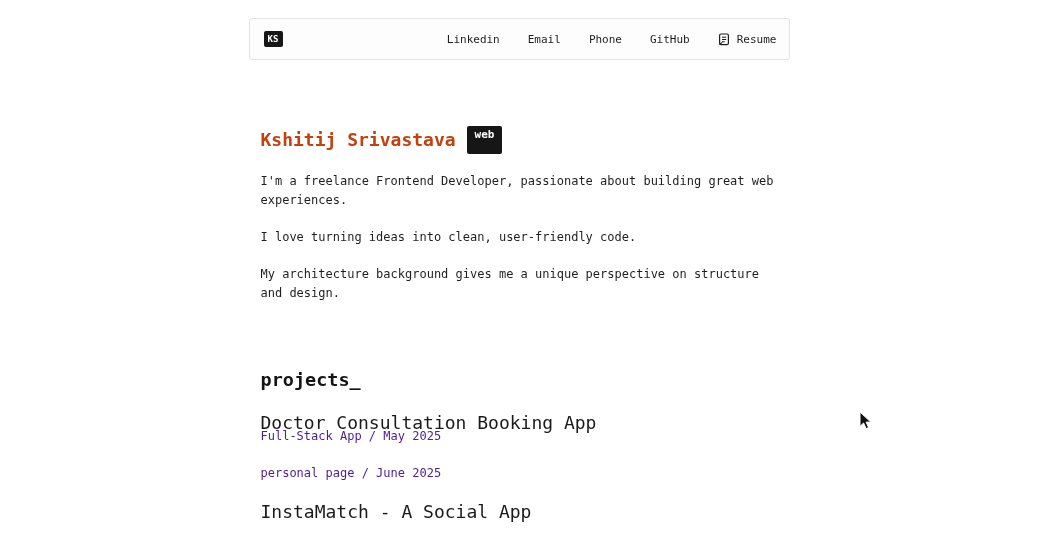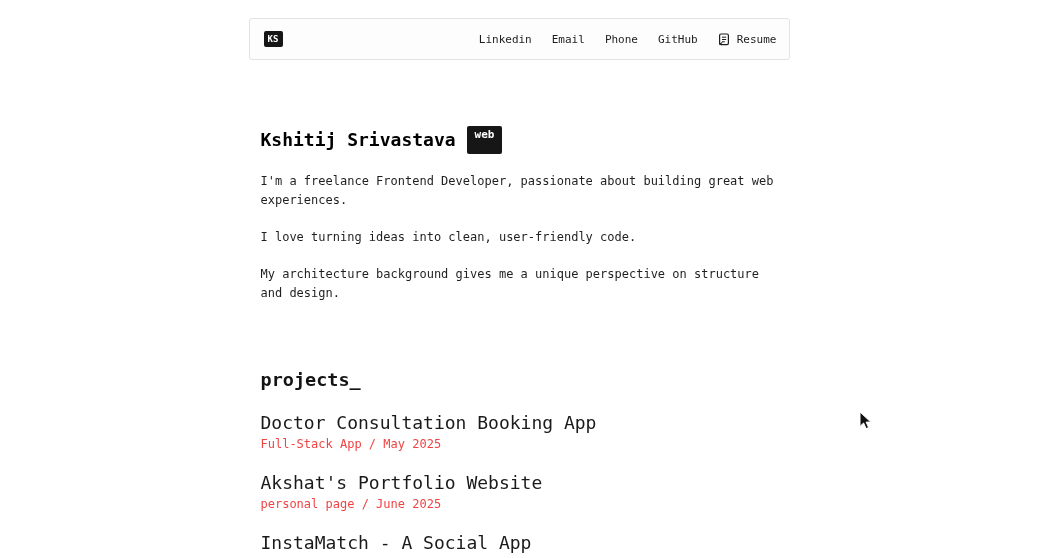"Linkedin" .nav-links { gap: 20px -> 28px }
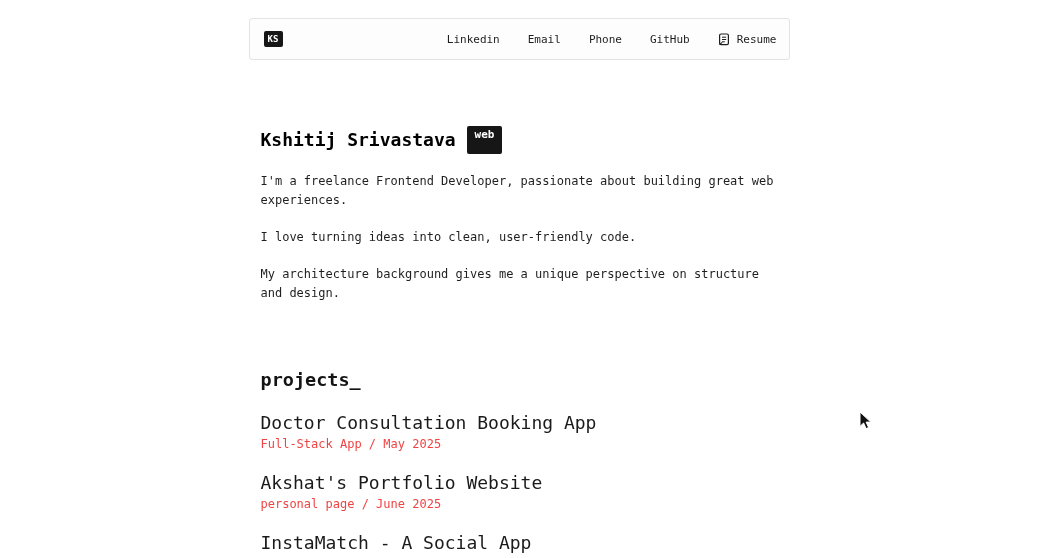"Kshitij Srivastava" h1 { color: #000000 -> #c2410c }
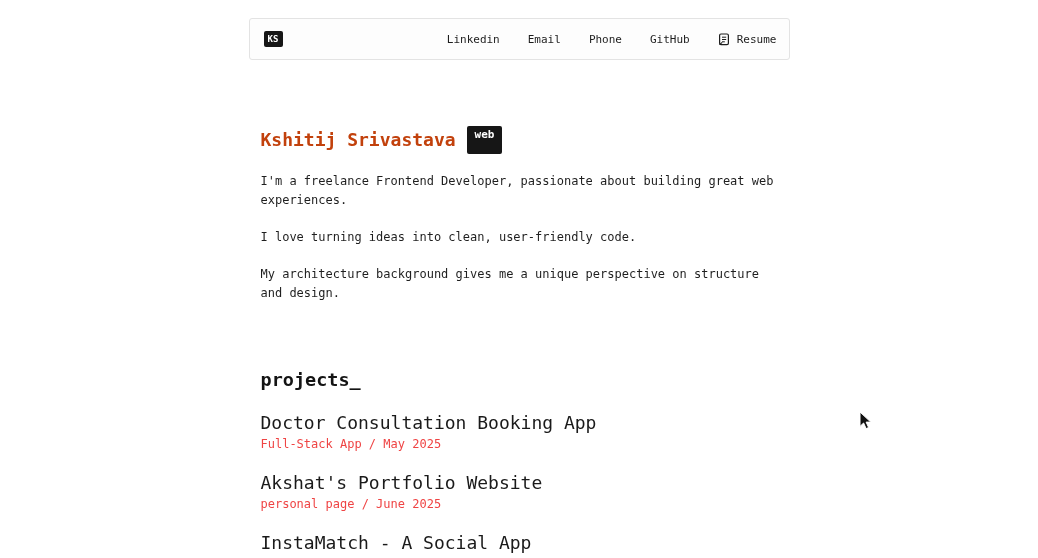"Full-Stack App / May 2025" .project-meta { color: #ef4444 -> #4c1d95; margin-top: 8px -> 0 }
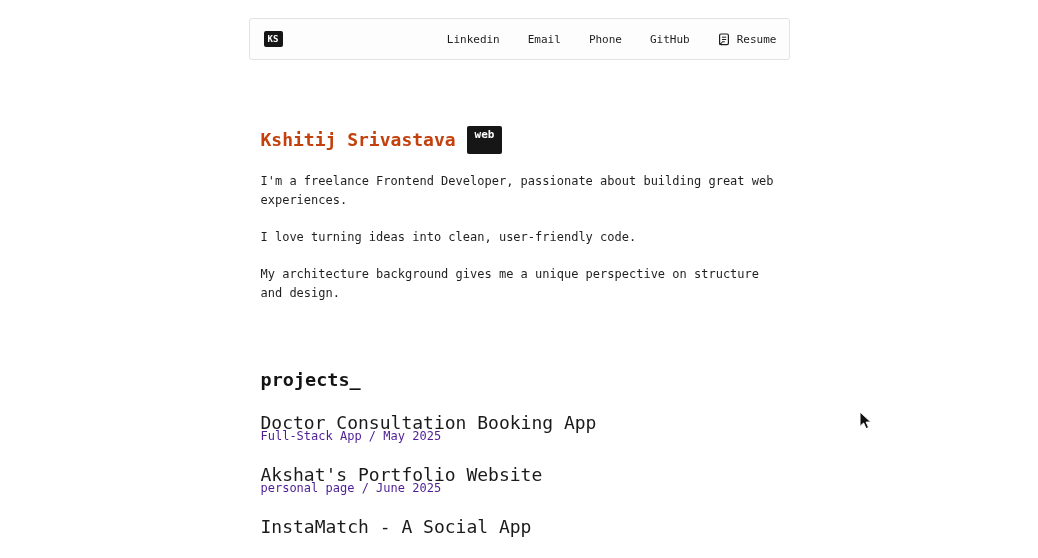"Akshat's Portfolio Website" div.project-title { html: <div>Akshat's Portfolio Website</div> -> none }
